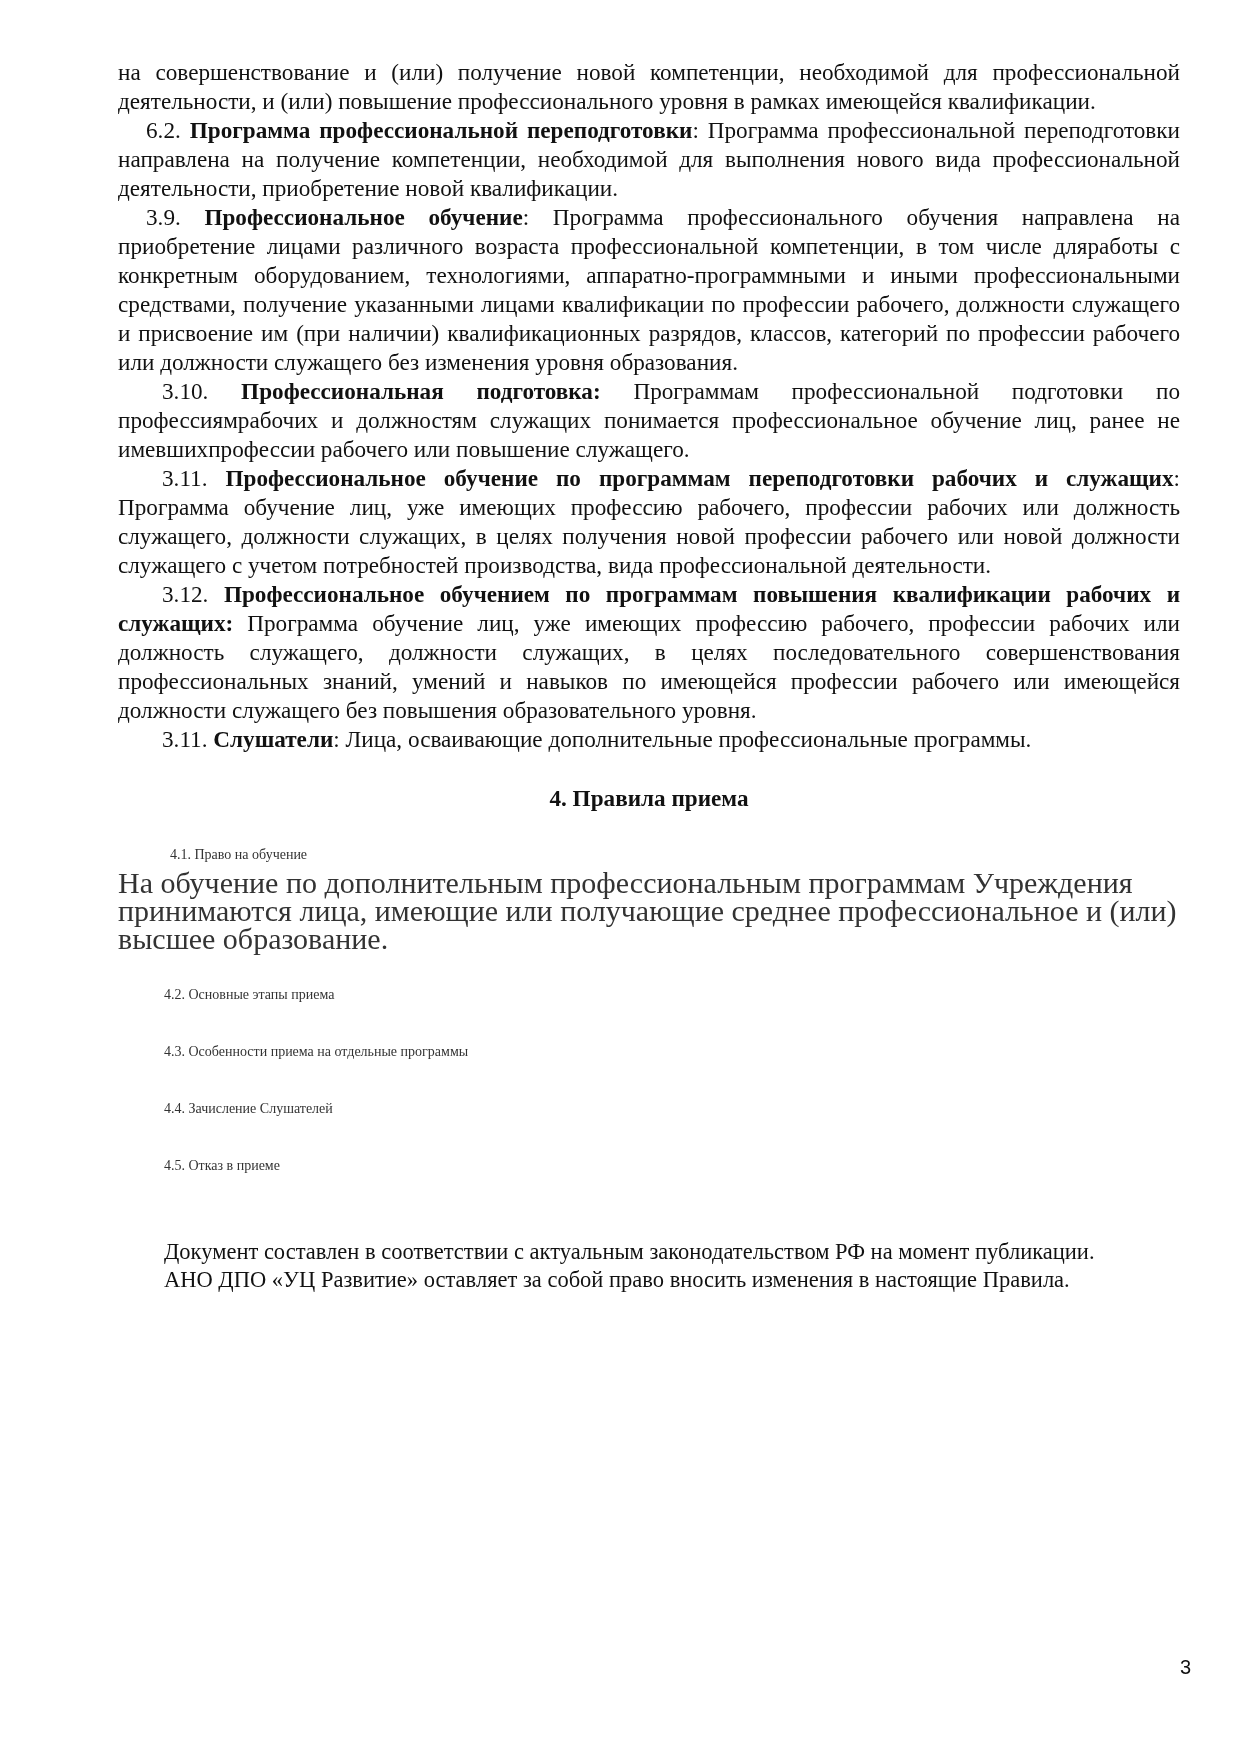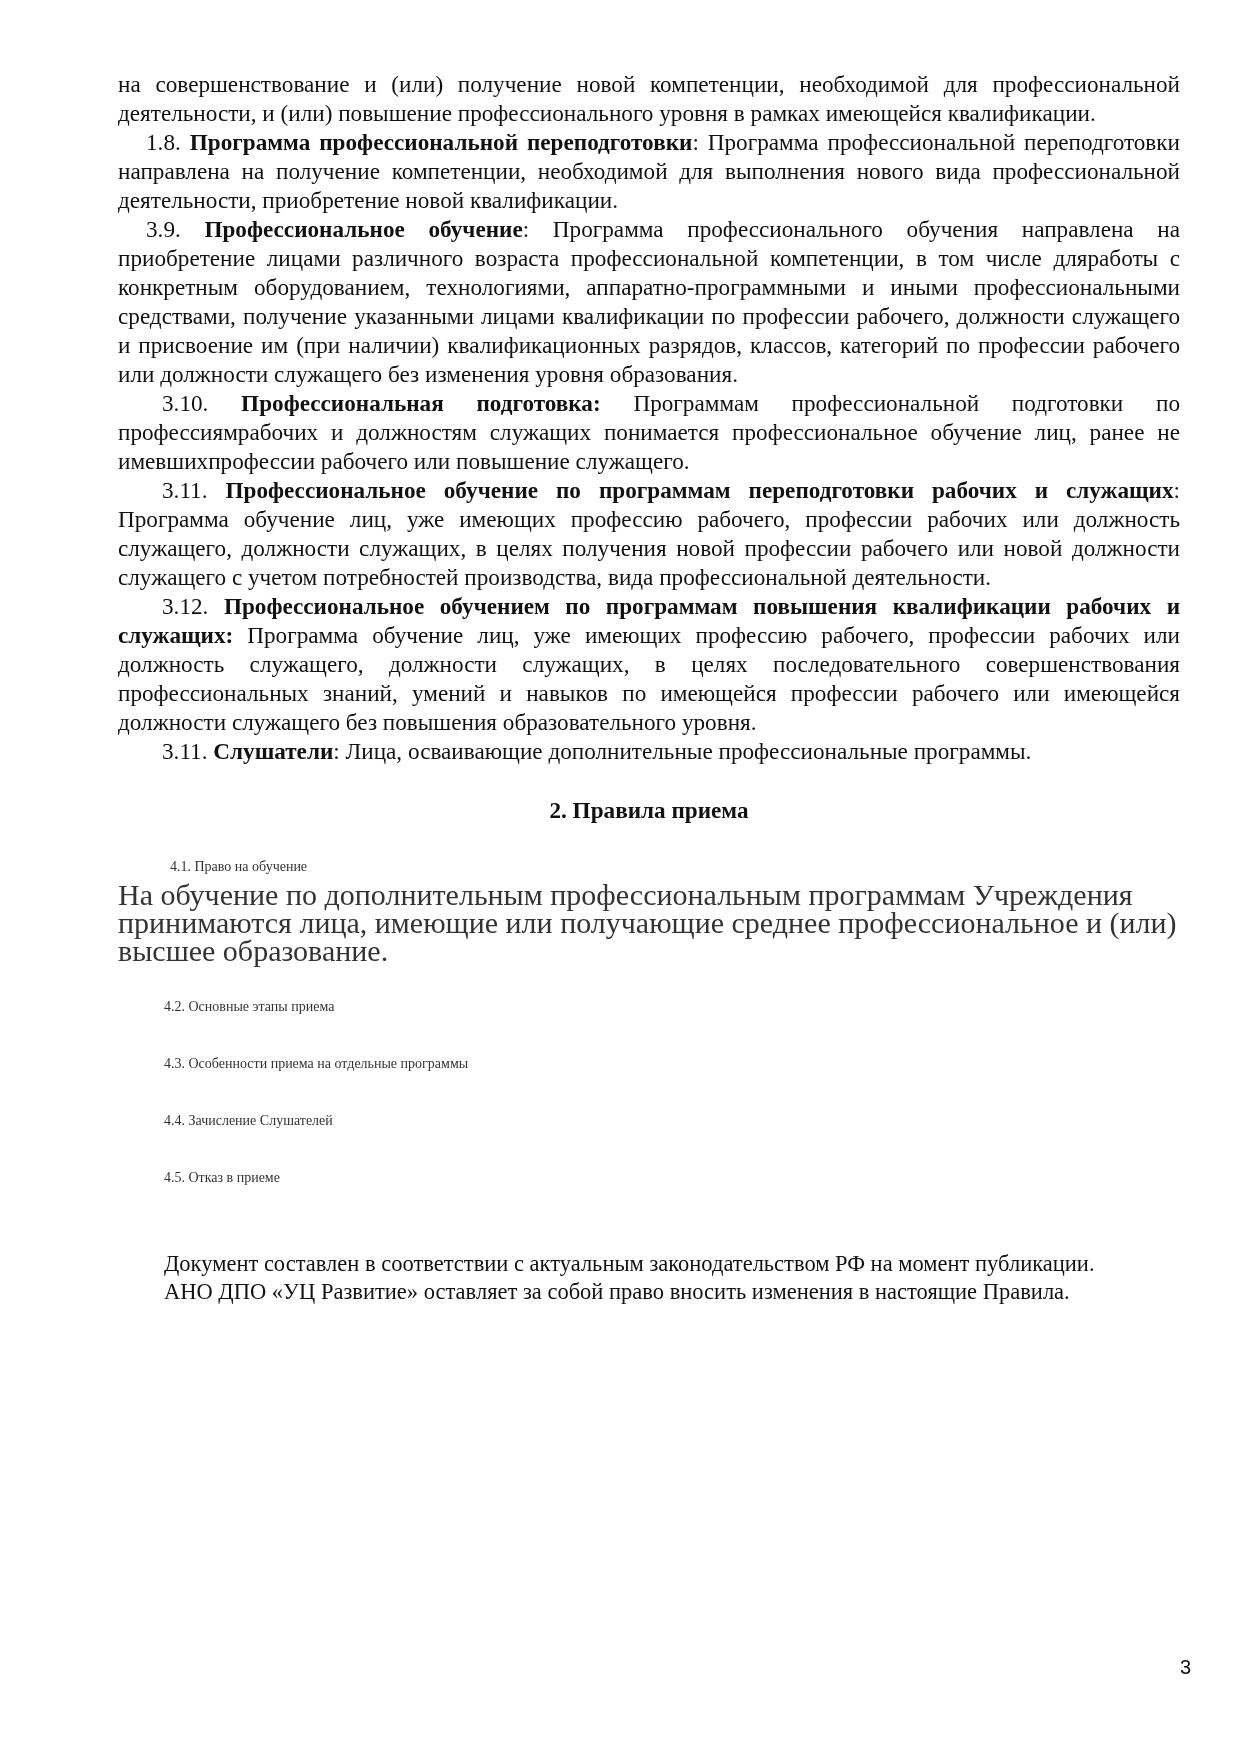"на совершенствование и (или) получение" .page { top: 70px -> 58px }
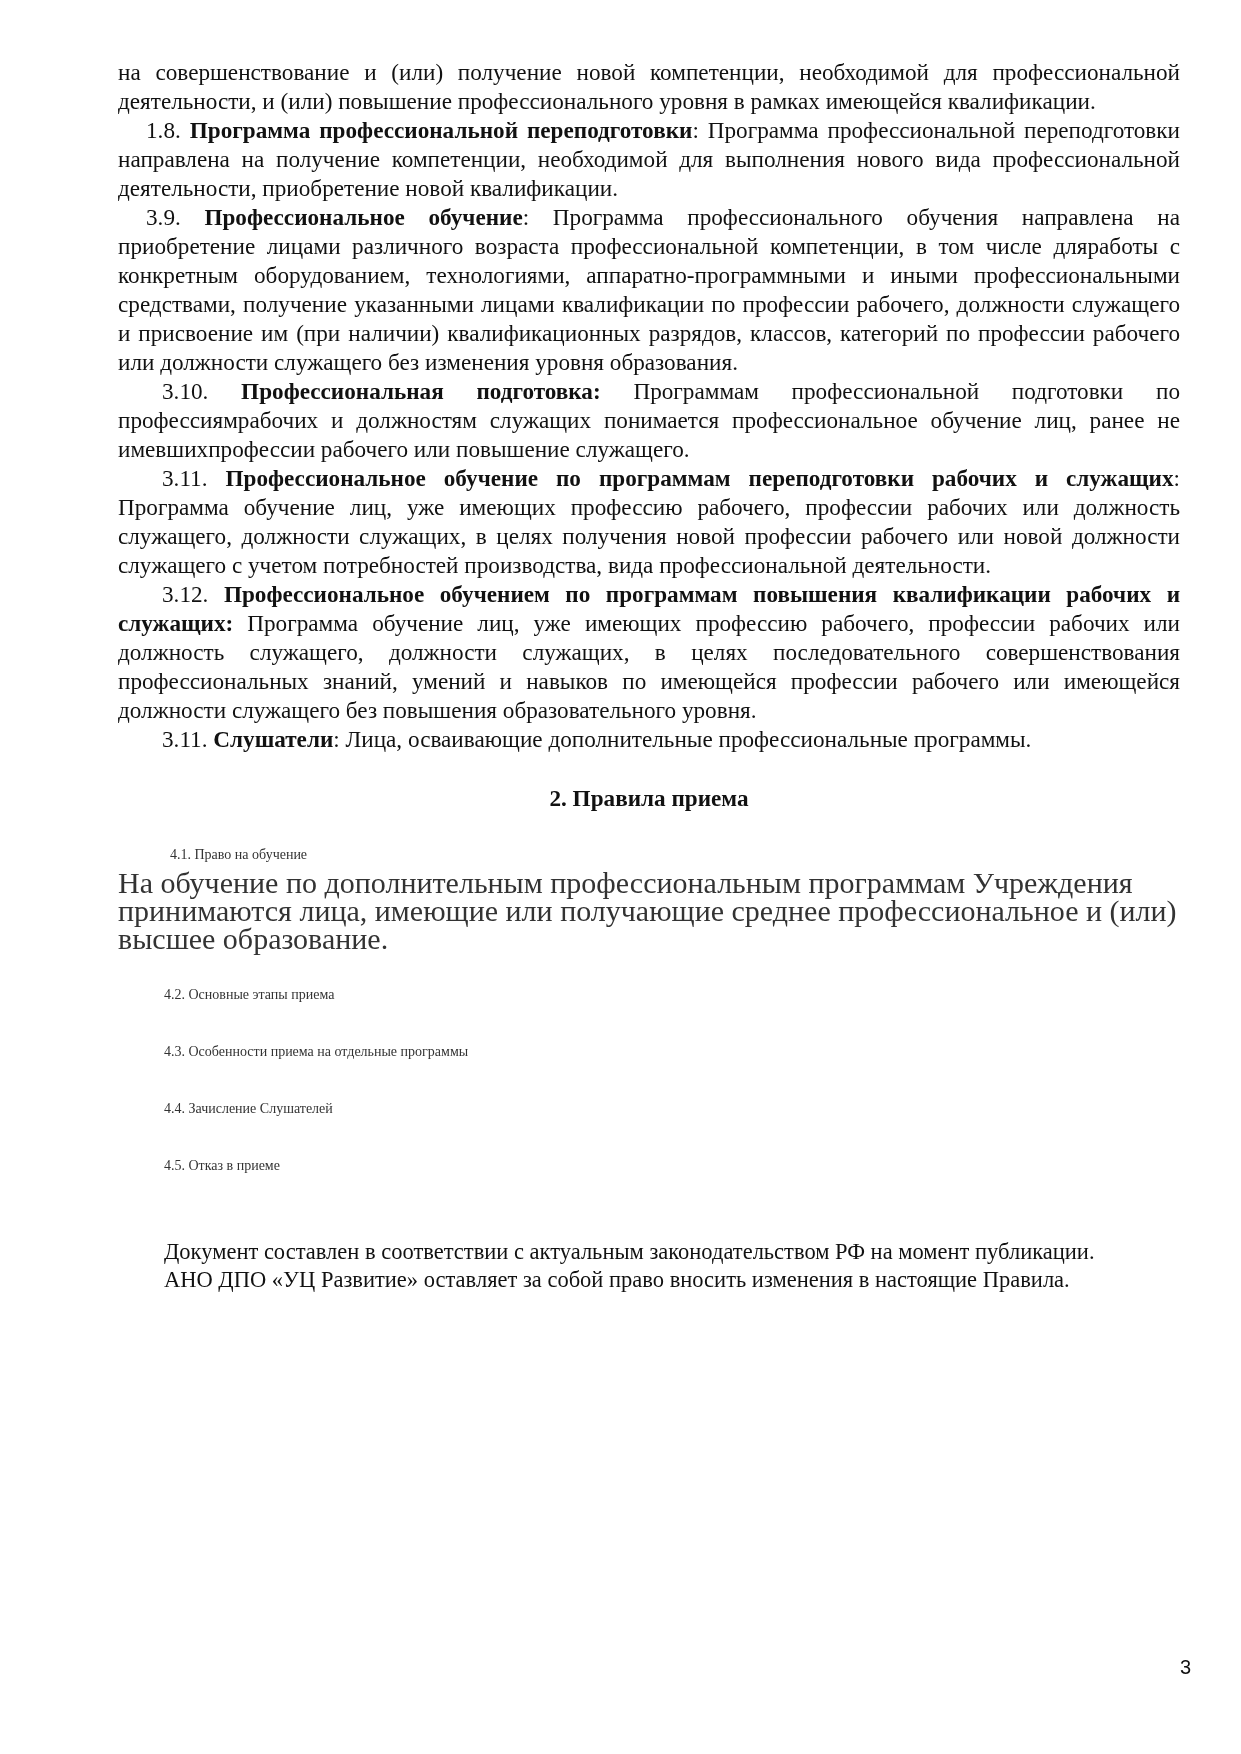"1.8." span { text: 1.8 -> 6.2 }
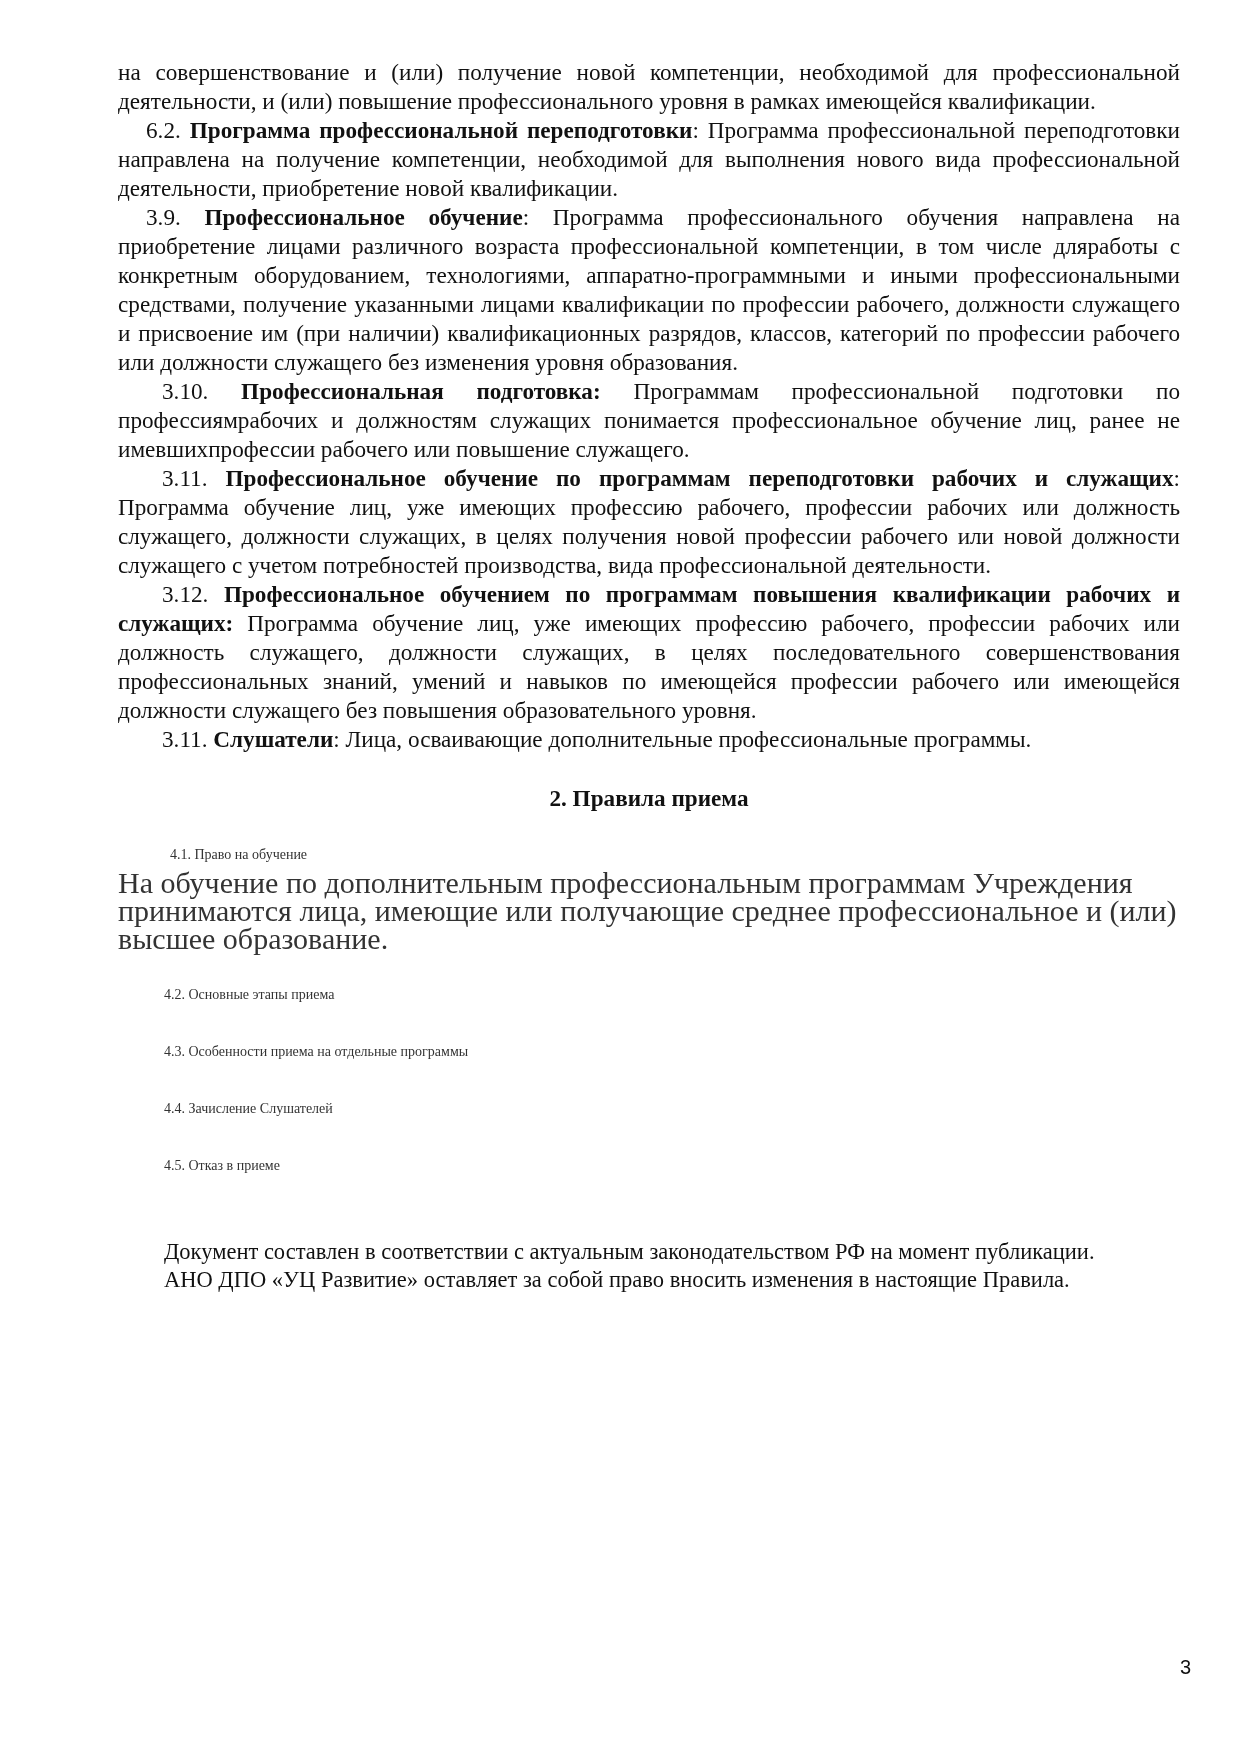"2. Правила приема" h2.heading { text: 2 -> 4 }
